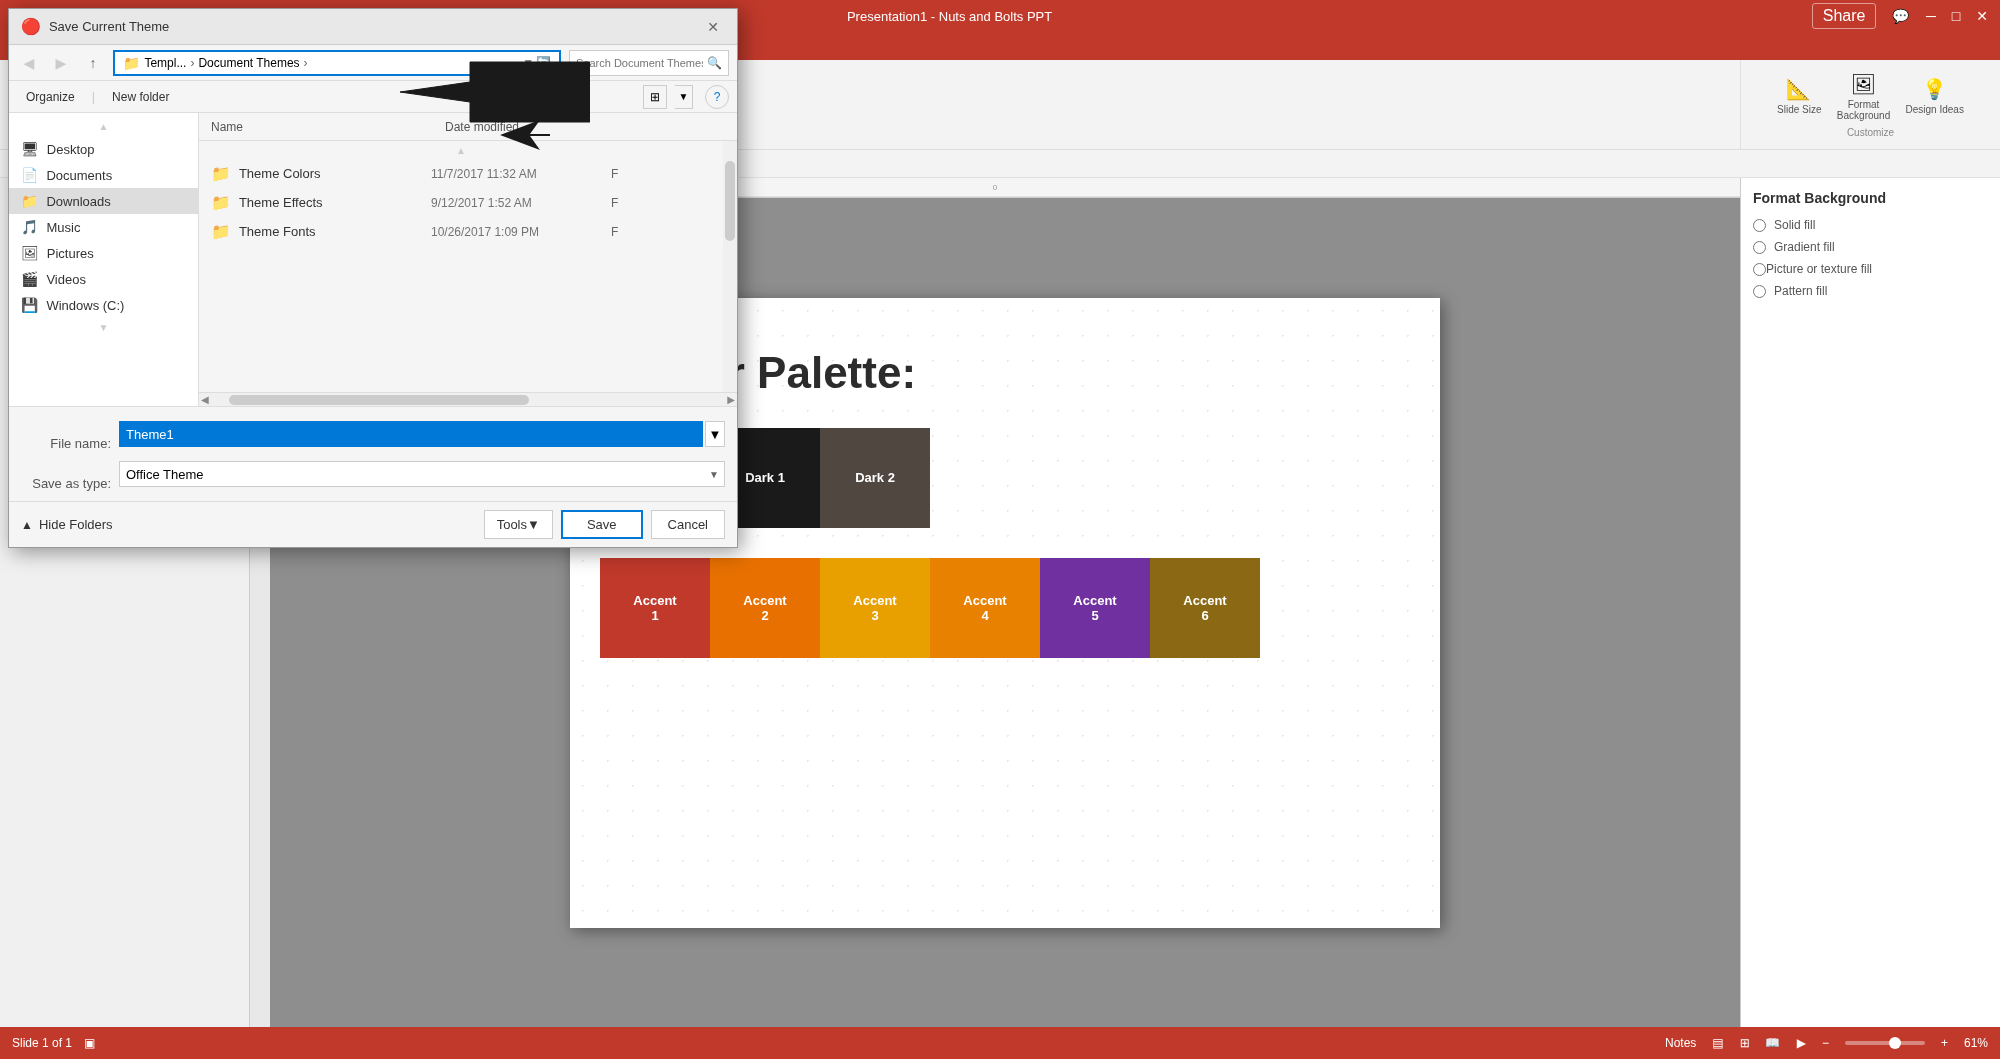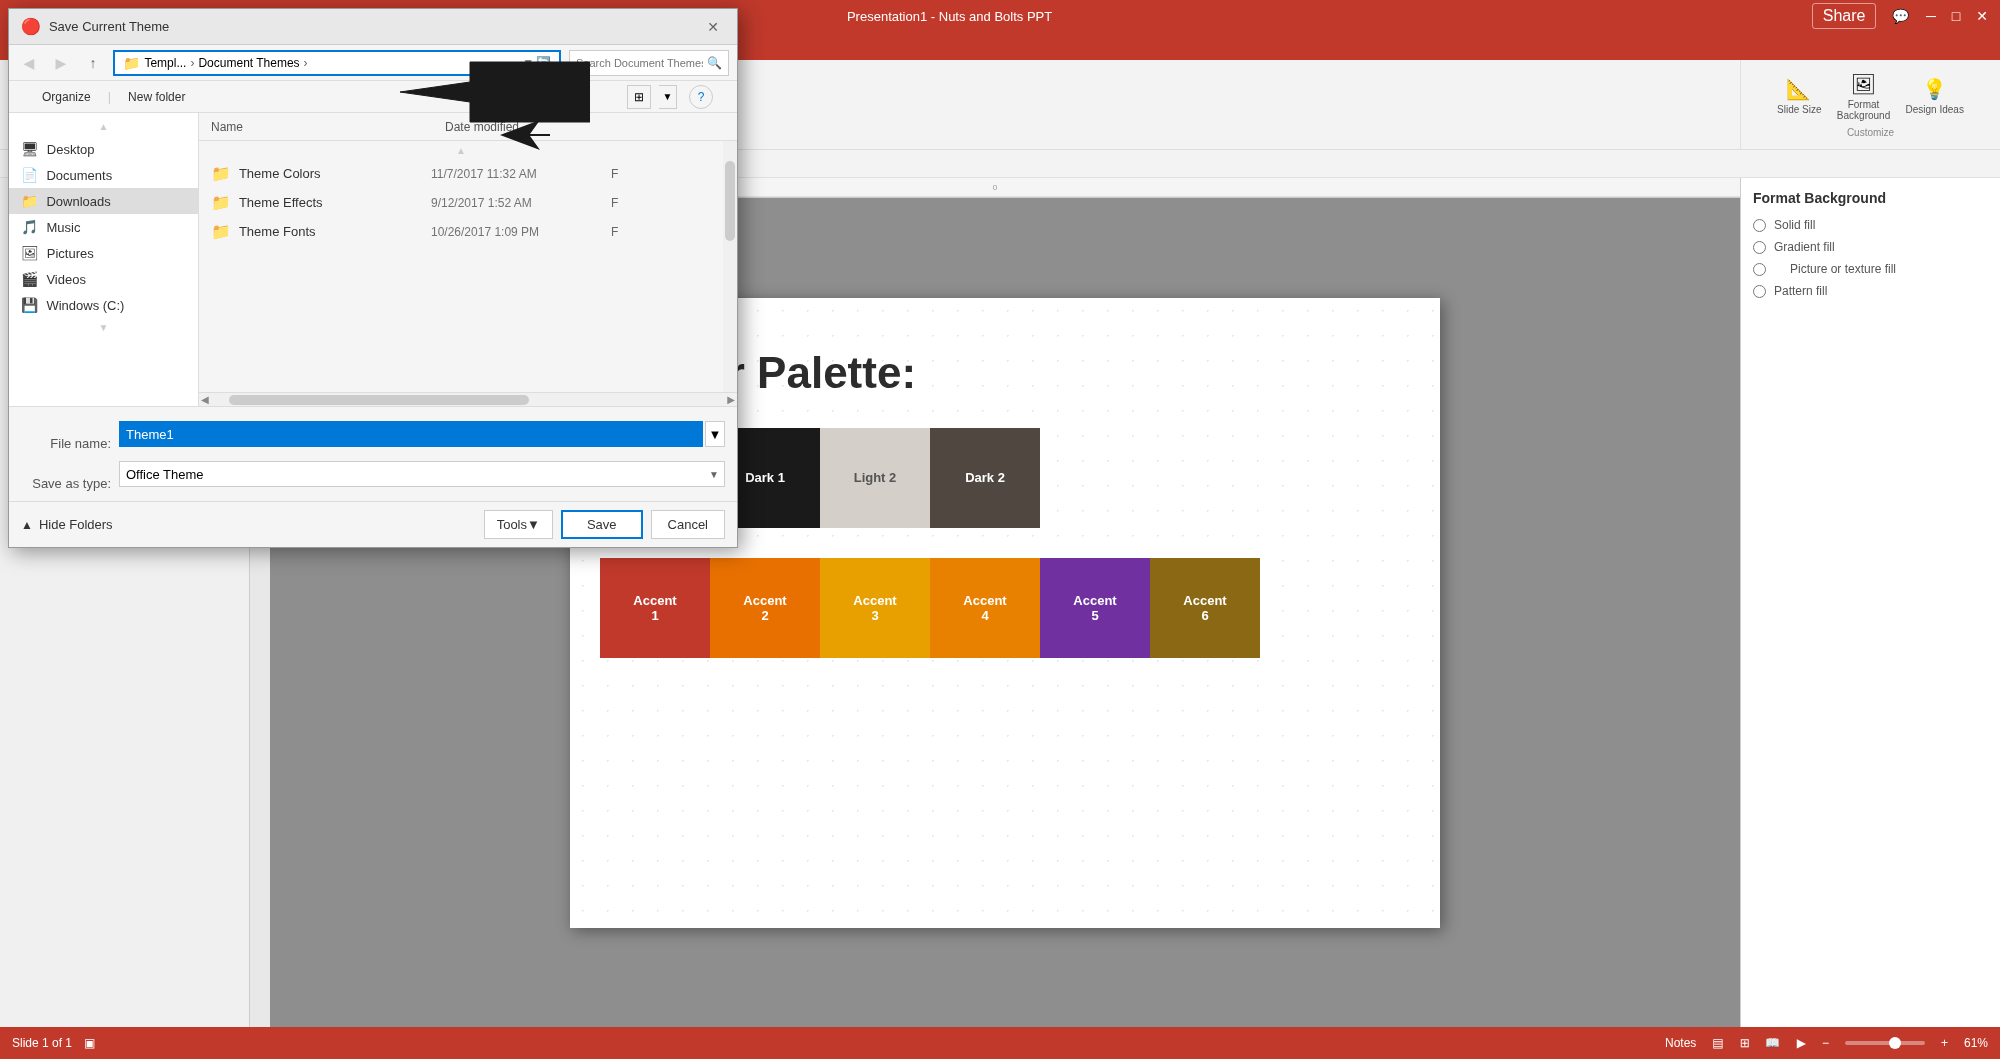"Organize" .dialog-toolbar { padding: 0 24px -> 0 8px }
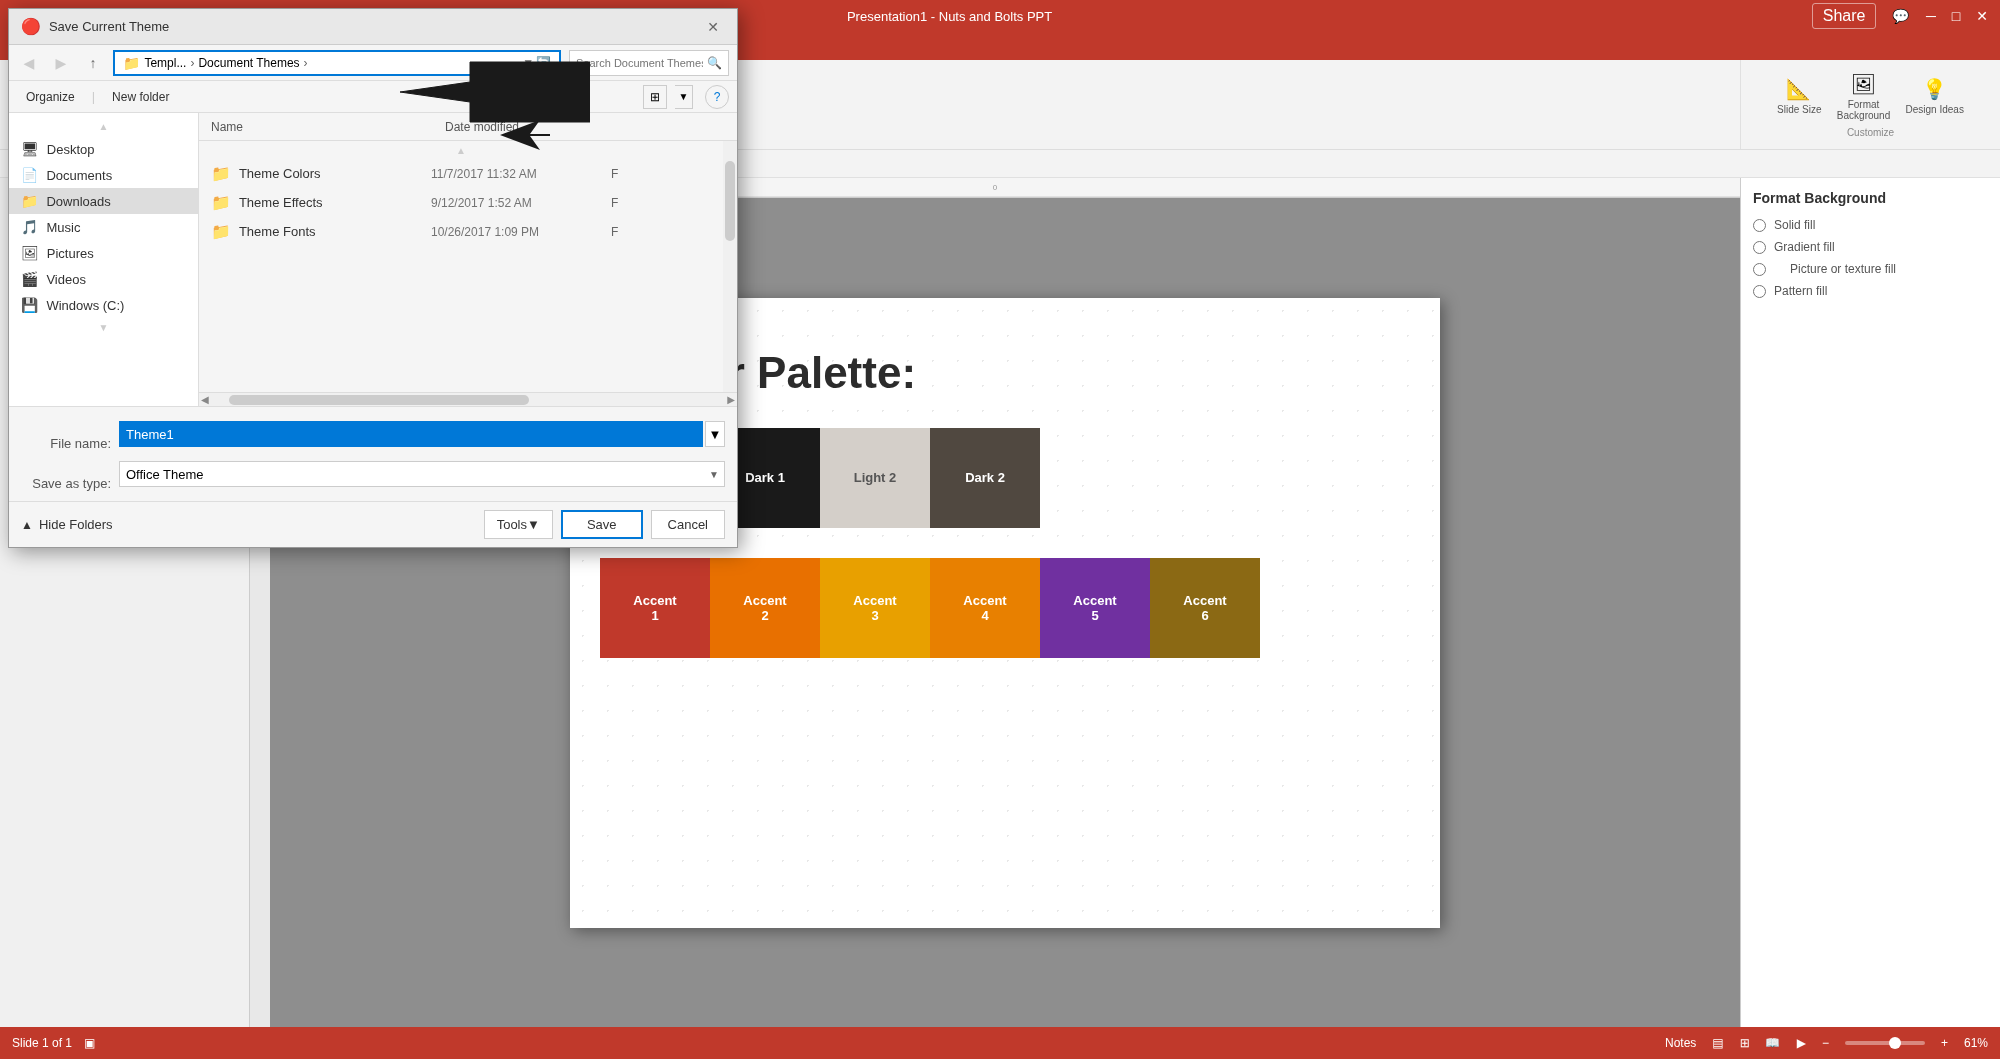"Picture or texture fill" div { gap: 24px -> 0 }
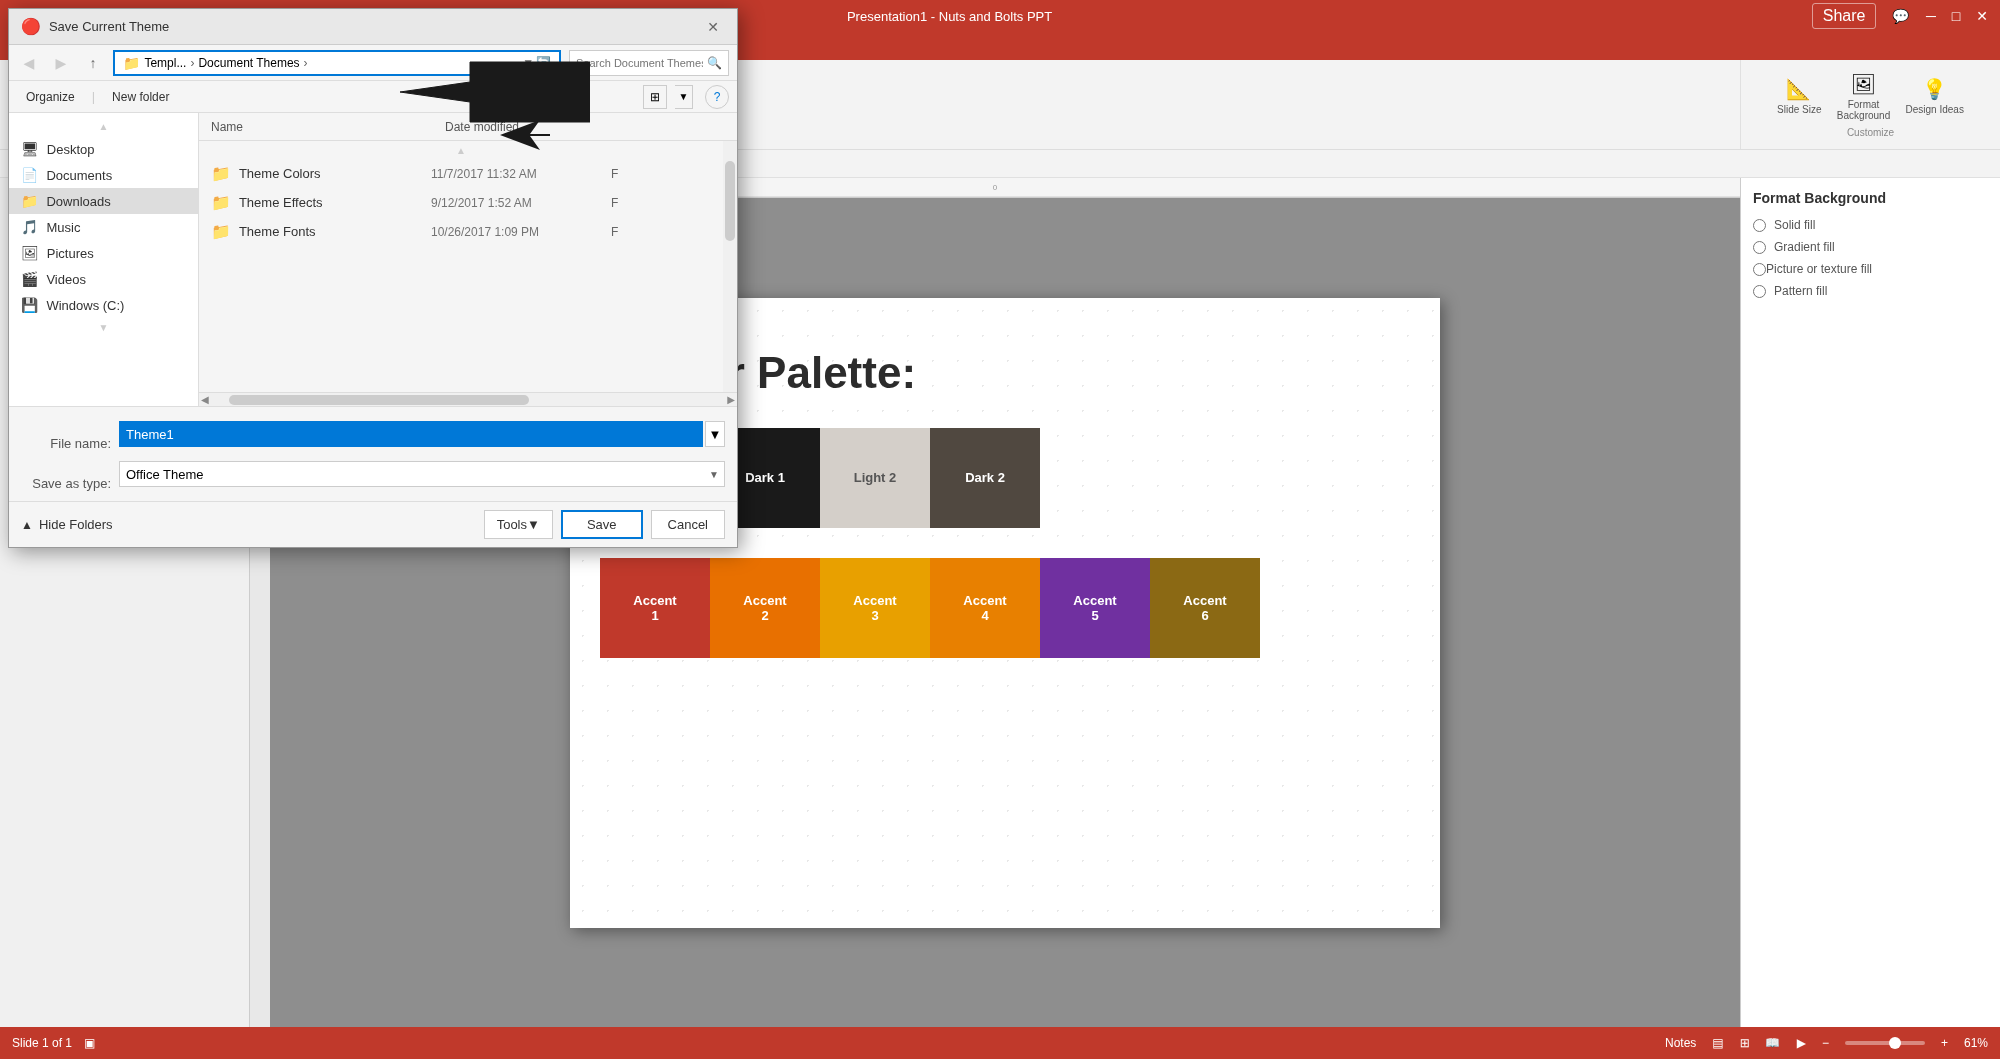"Light 2" div { html: <div> <span>Light 2</span> </div> -> none }
